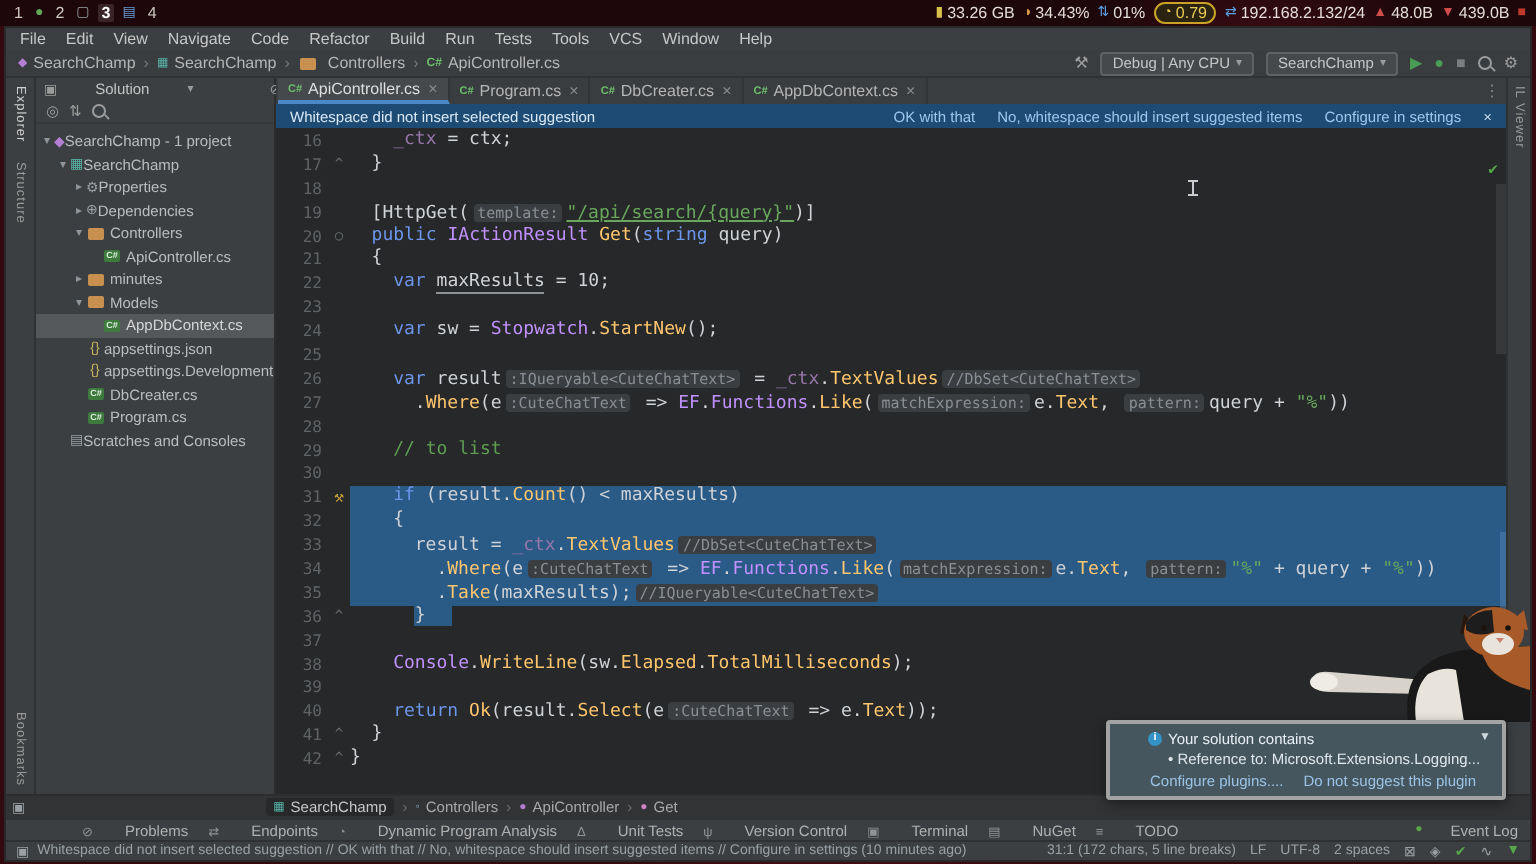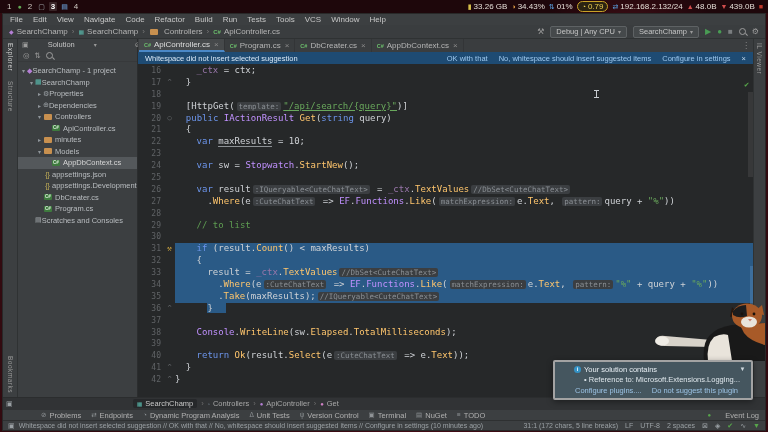"Problems" .bti { align-items: flex-start -> flex-end; gap: 3px -> 16px }
